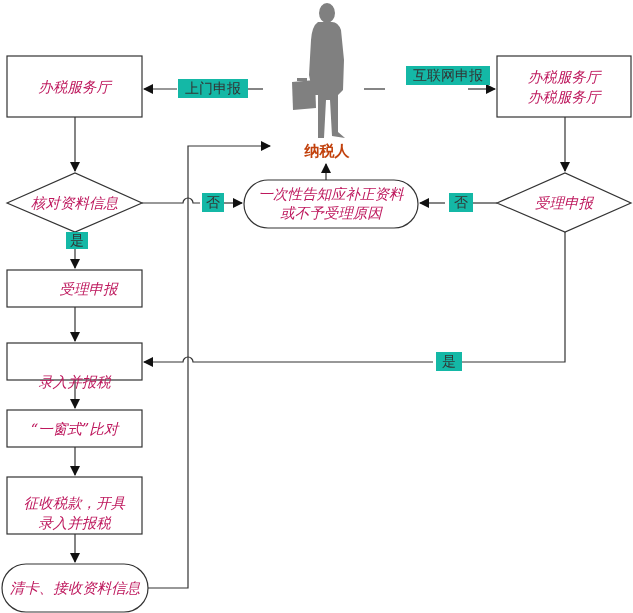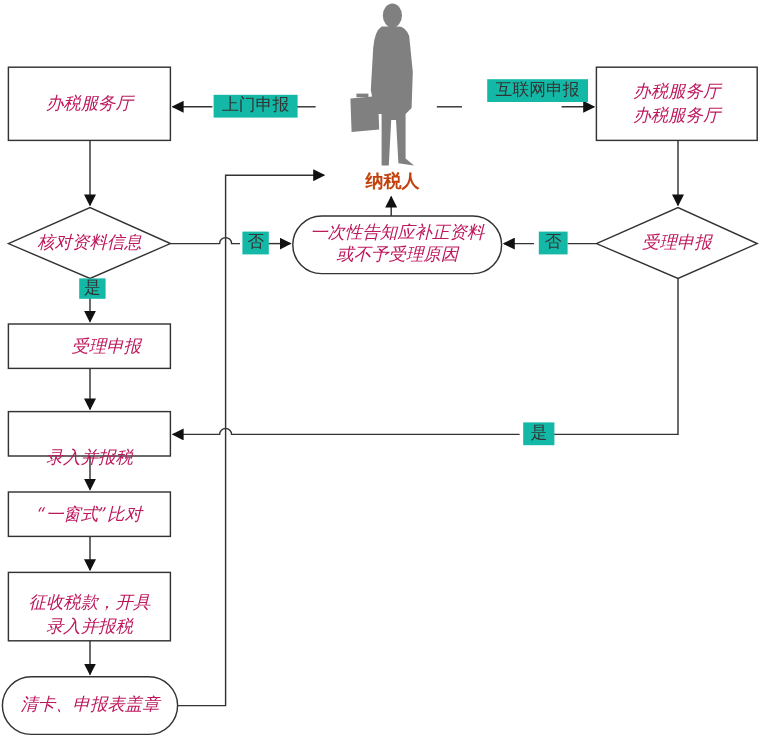"清卡、申报表盖章" div.node-text { text: 申报表盖章 -> 接收资料信息 }
